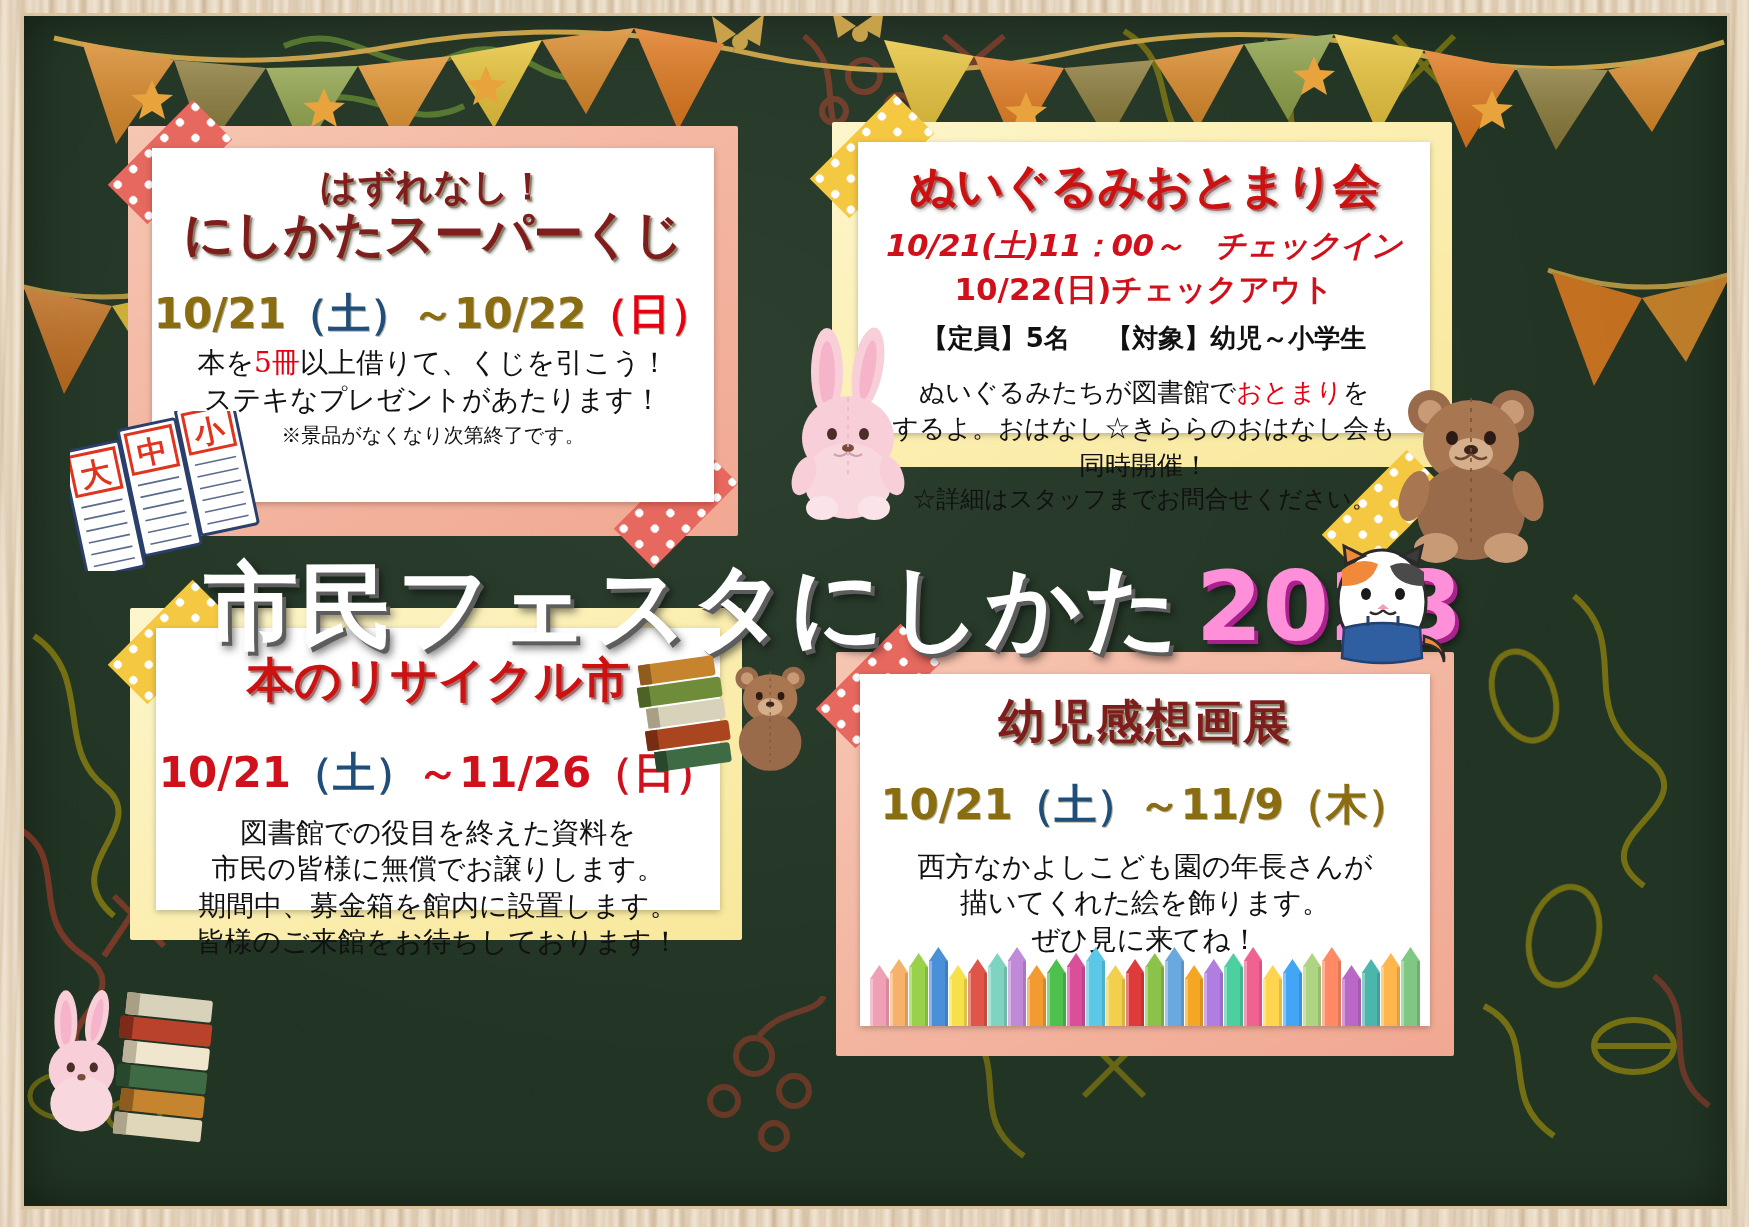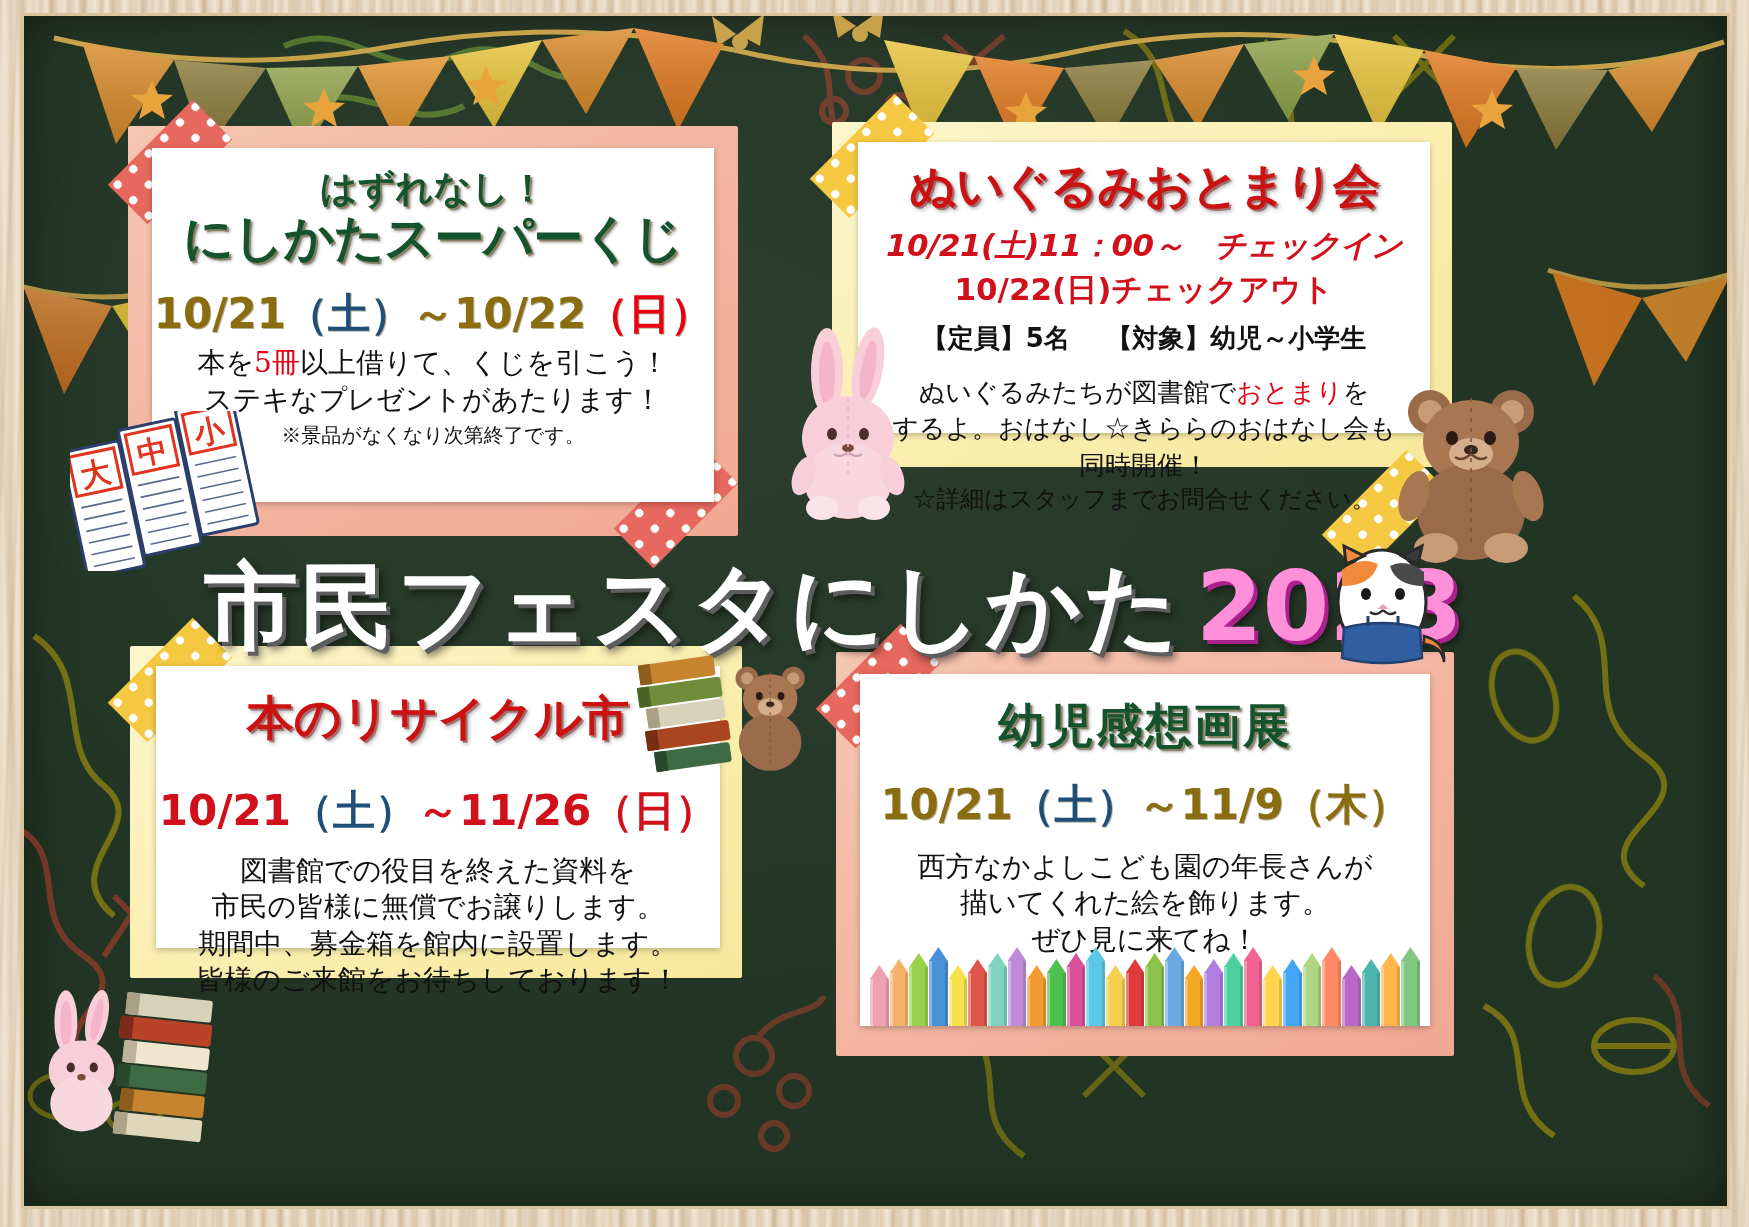"はずれなし！" .gold { color: #14532d -> #7f1d1d; font-family: none -> Liberation Mono, monospace }
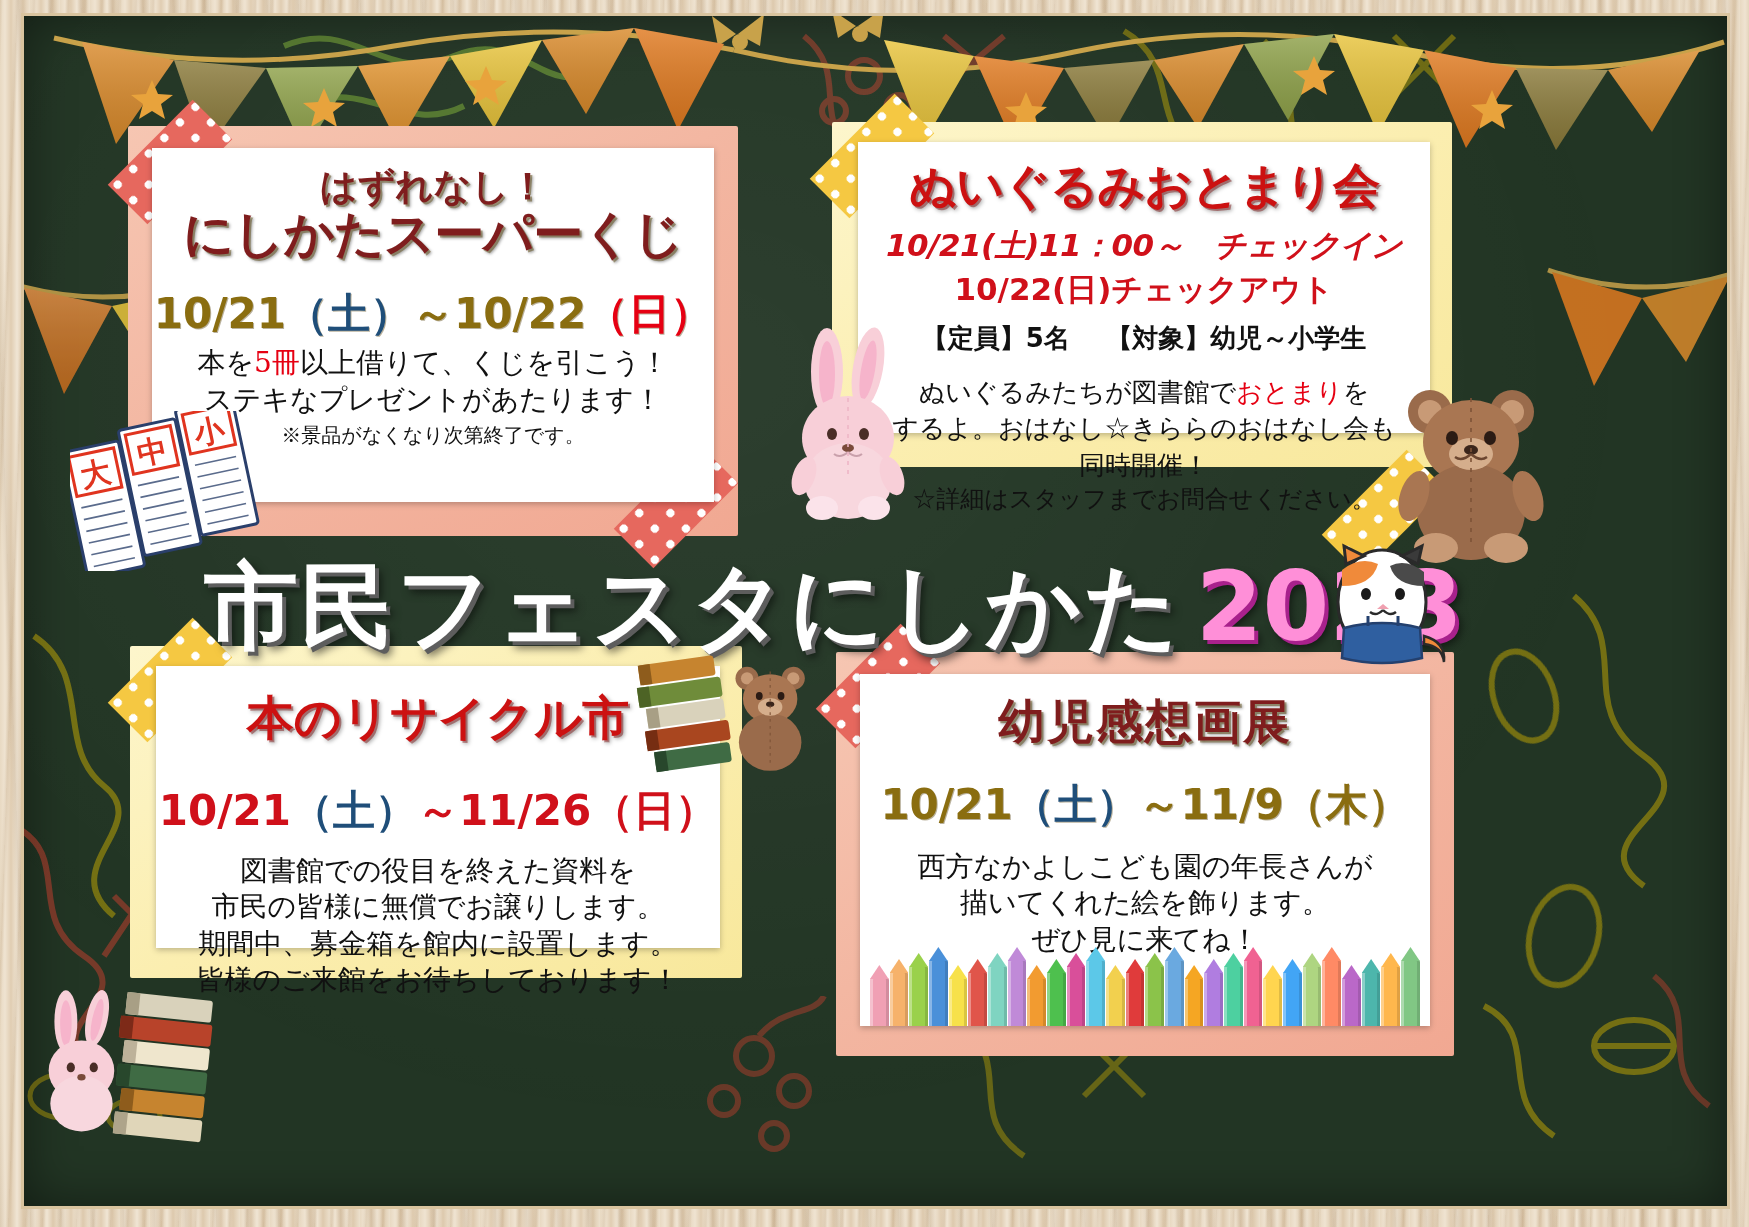"本のリサイクル市" div.panel { top: 630px -> 592px }
